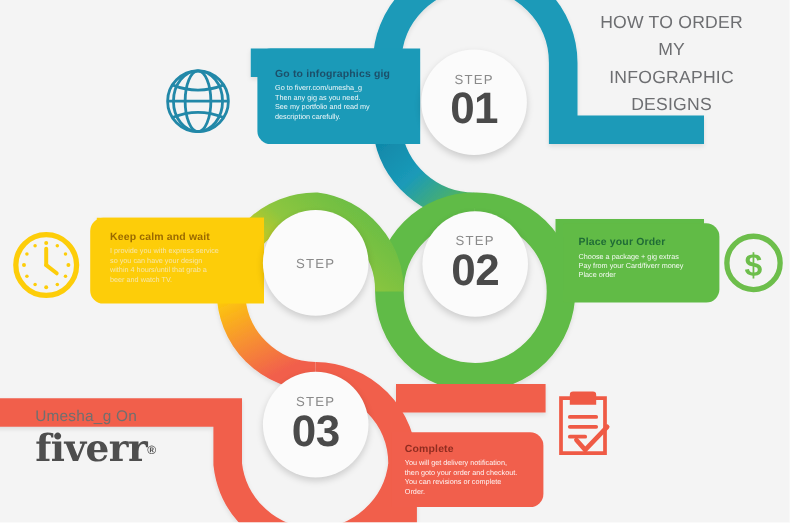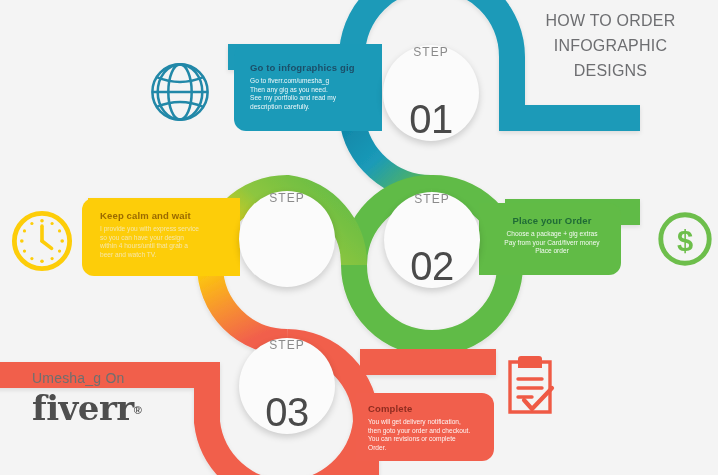"MY" span.hl-line { html: none -> <span>MY</span> }
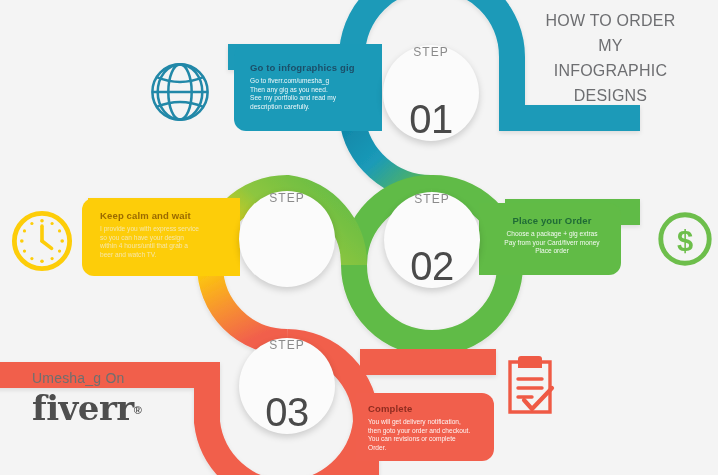"STEP" .step-circle { justify-content: space-between -> center }
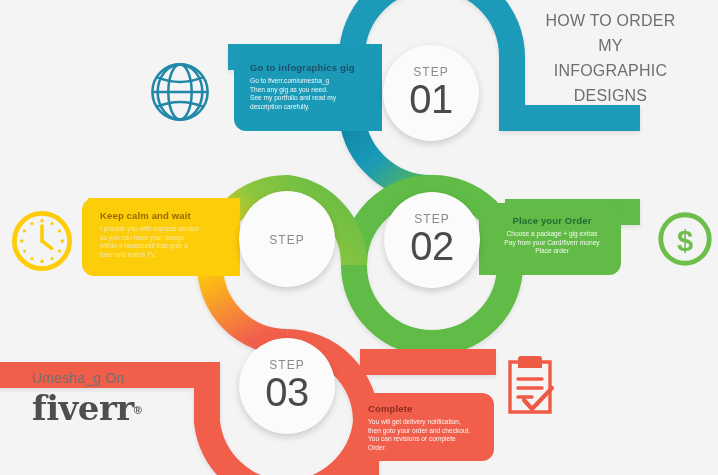"01" .step-circle .s-num { font-weight: normal -> bold }
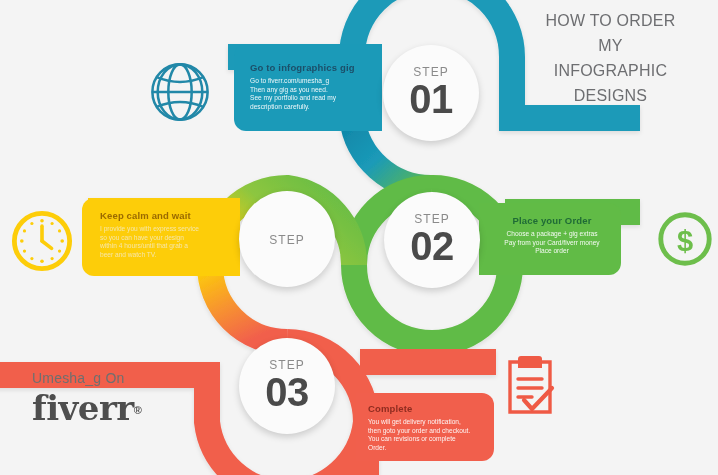"Place your Order" #callout-2 { left: 479px -> 512px; text-align: center -> none }
